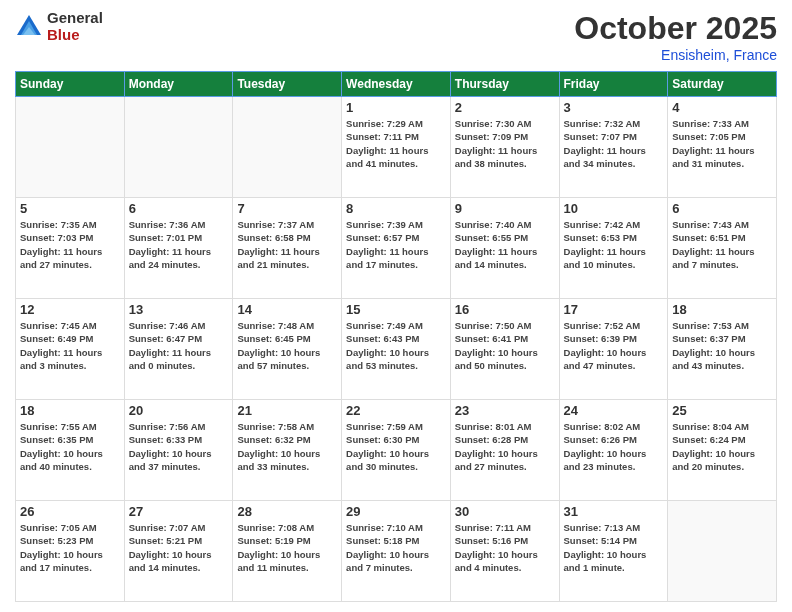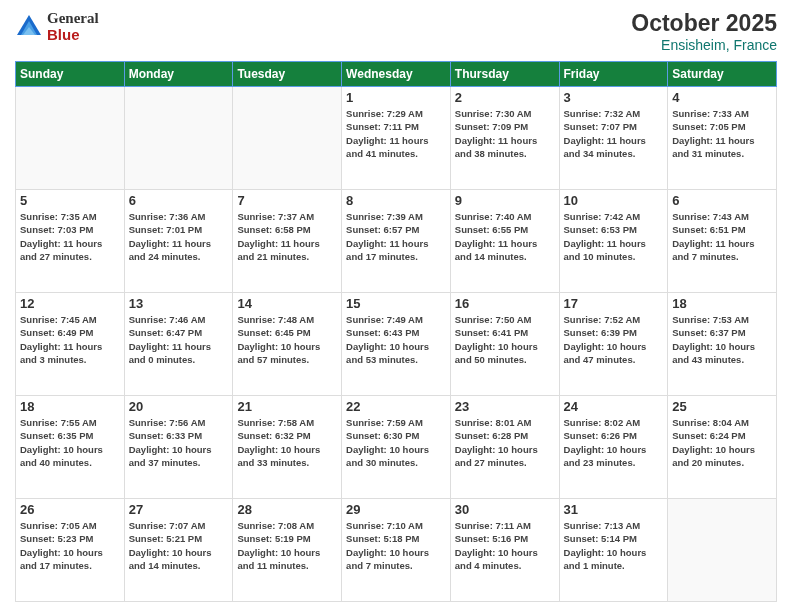"General" .logo-general { font-family: Liberation Serif, serif -> none }
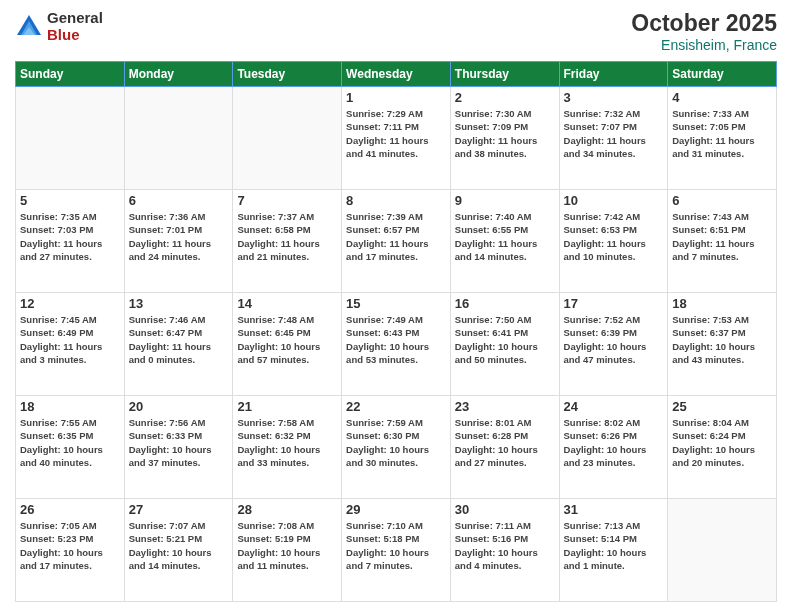"October 2025" .title-month { font-size: 23px -> 32px }
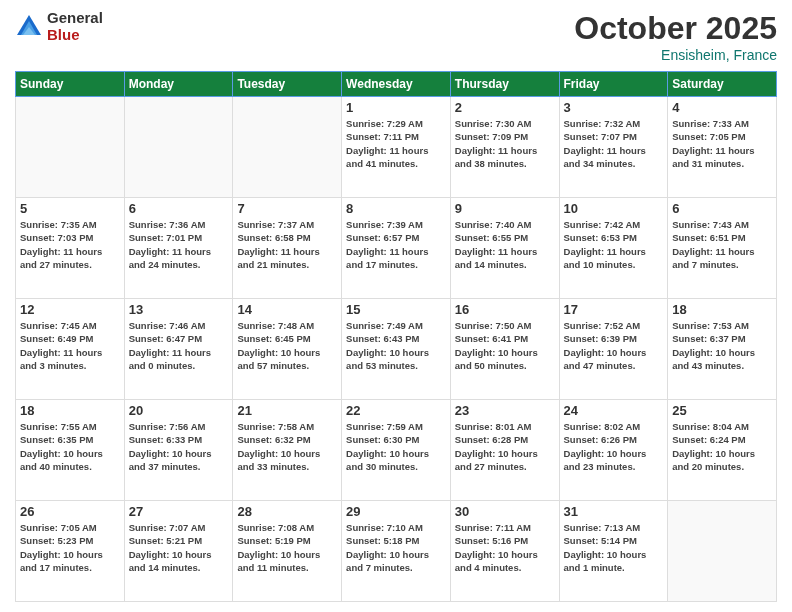"Ensisheim, France" .title-location { color: #0f766e -> #1d4ed8 }
